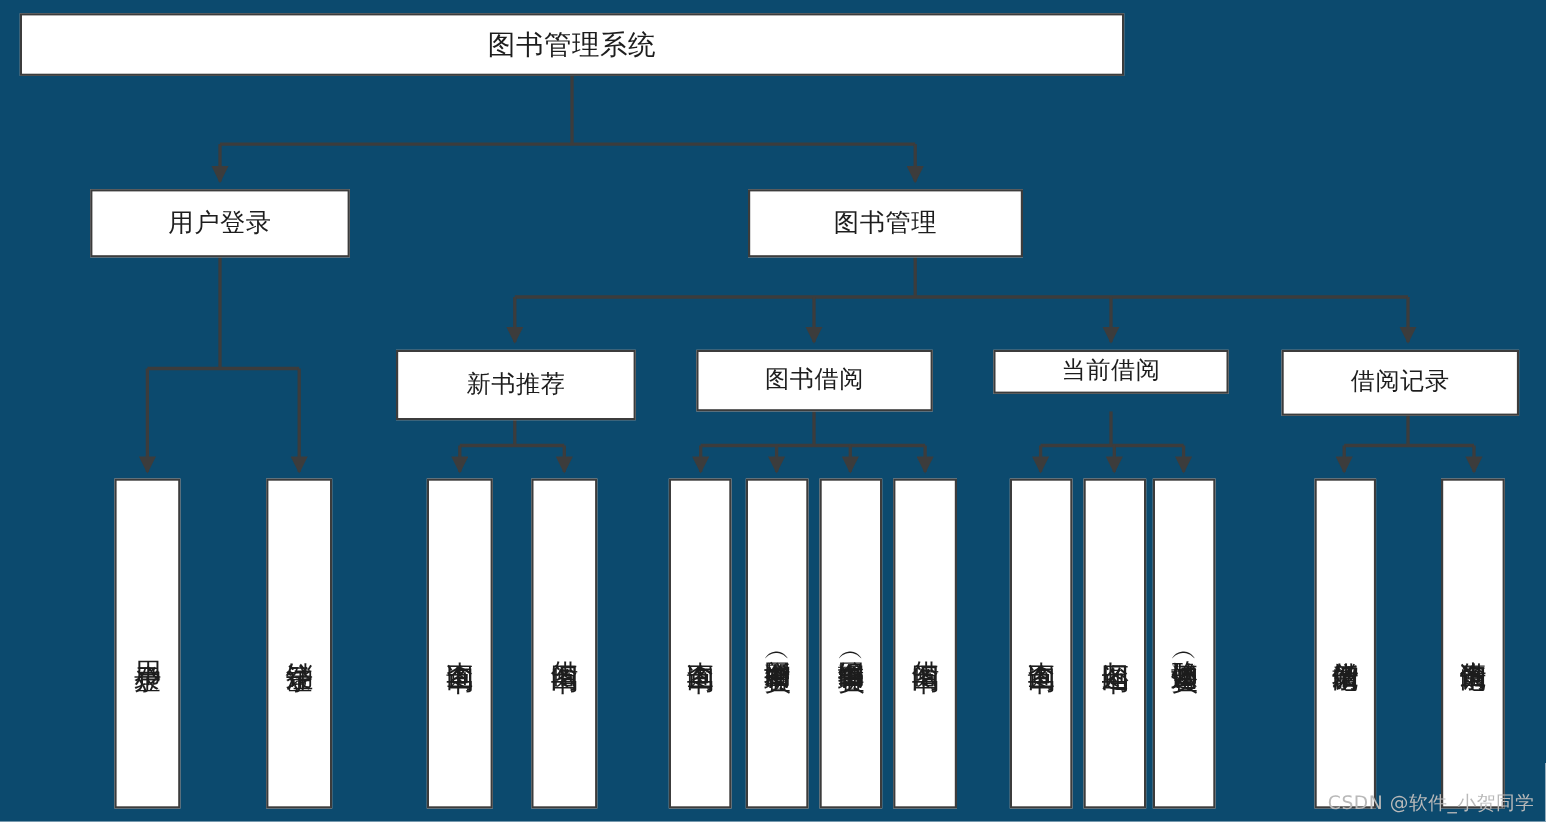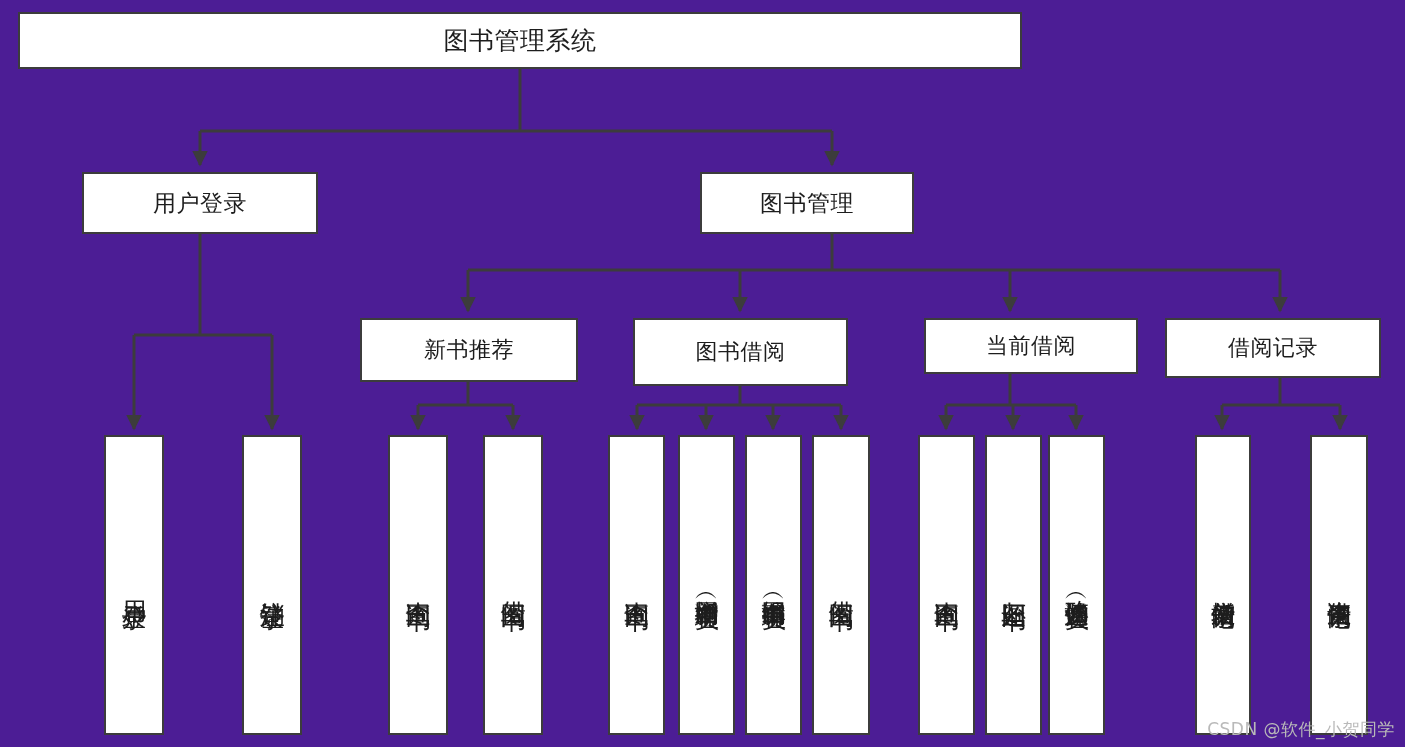"图书管理系统" #diagram-root { background: #4c1d95 -> #0c4a6e }
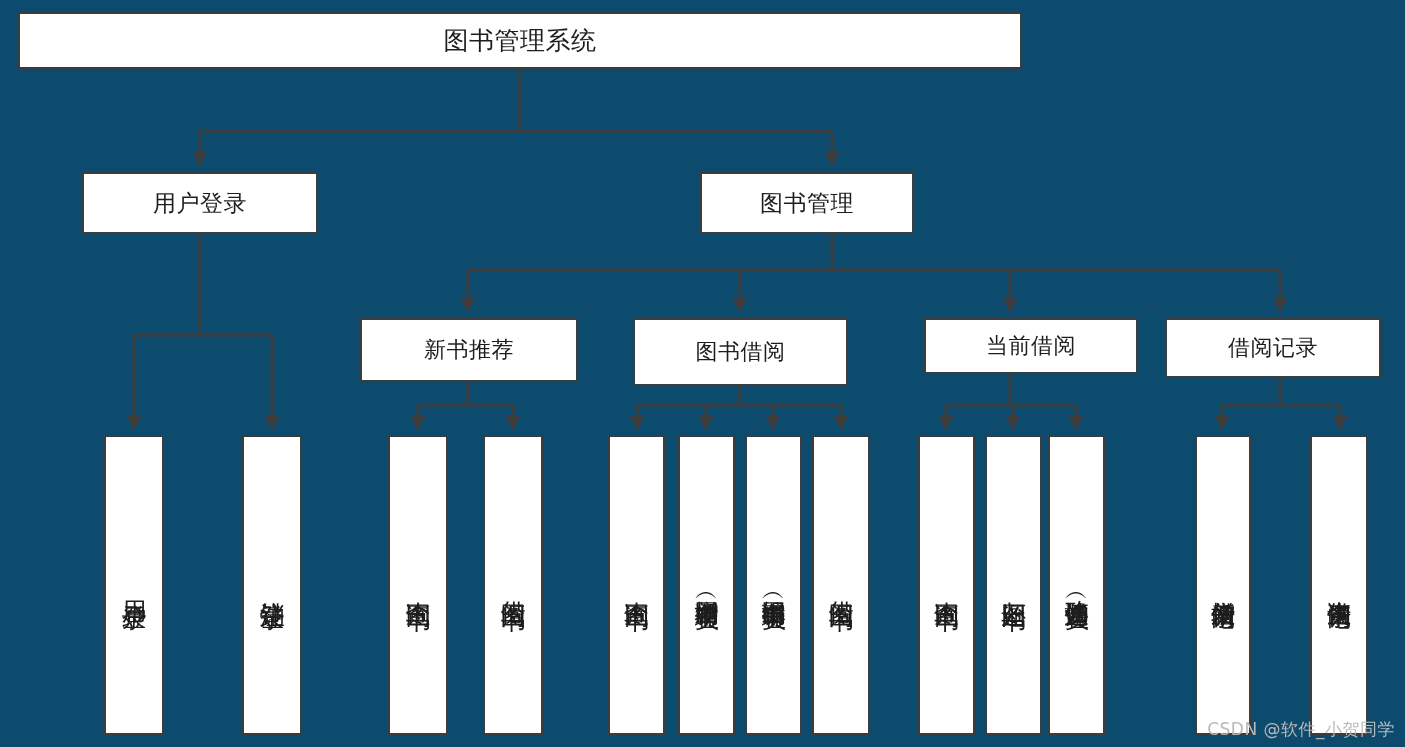"图书管理" div.node { left: 700px -> 680px; width: 214px -> 250px }
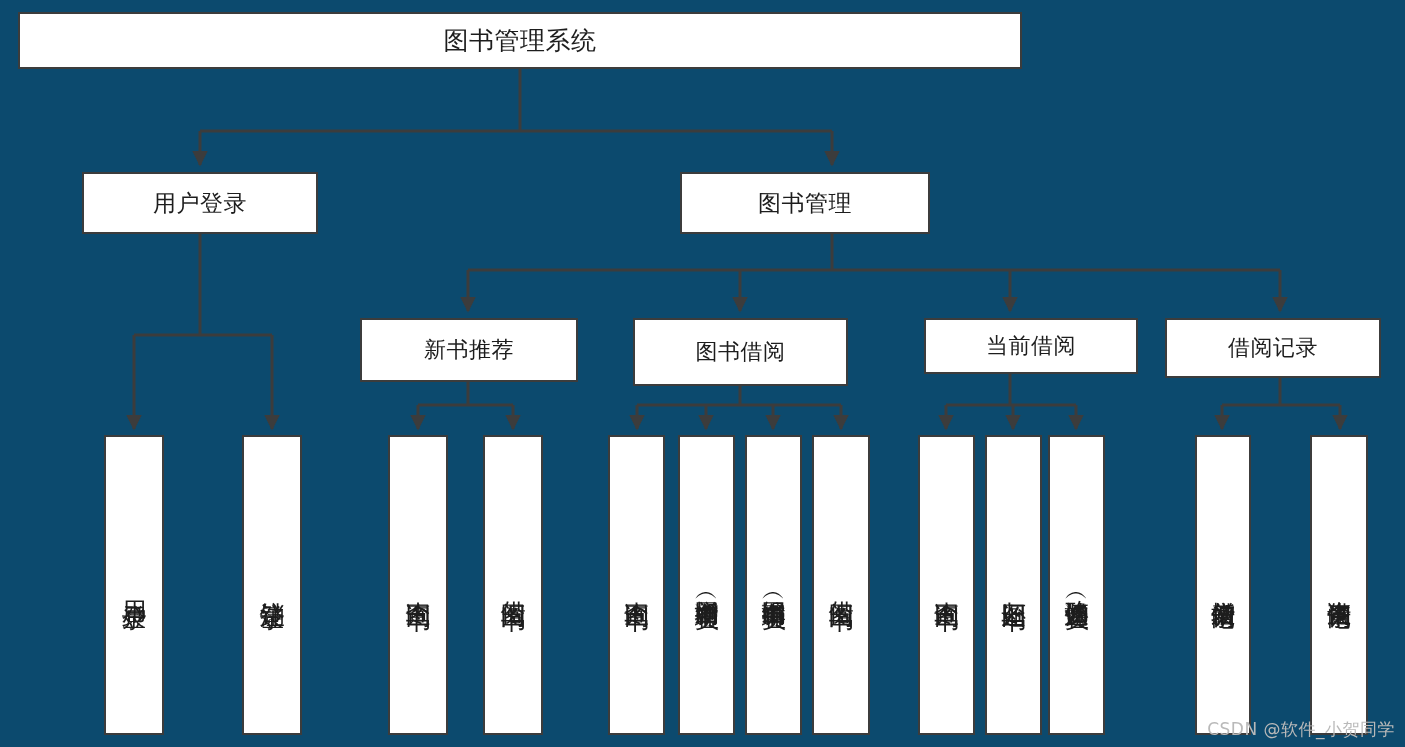"图书借阅" div.node { height: 68px -> 56px }
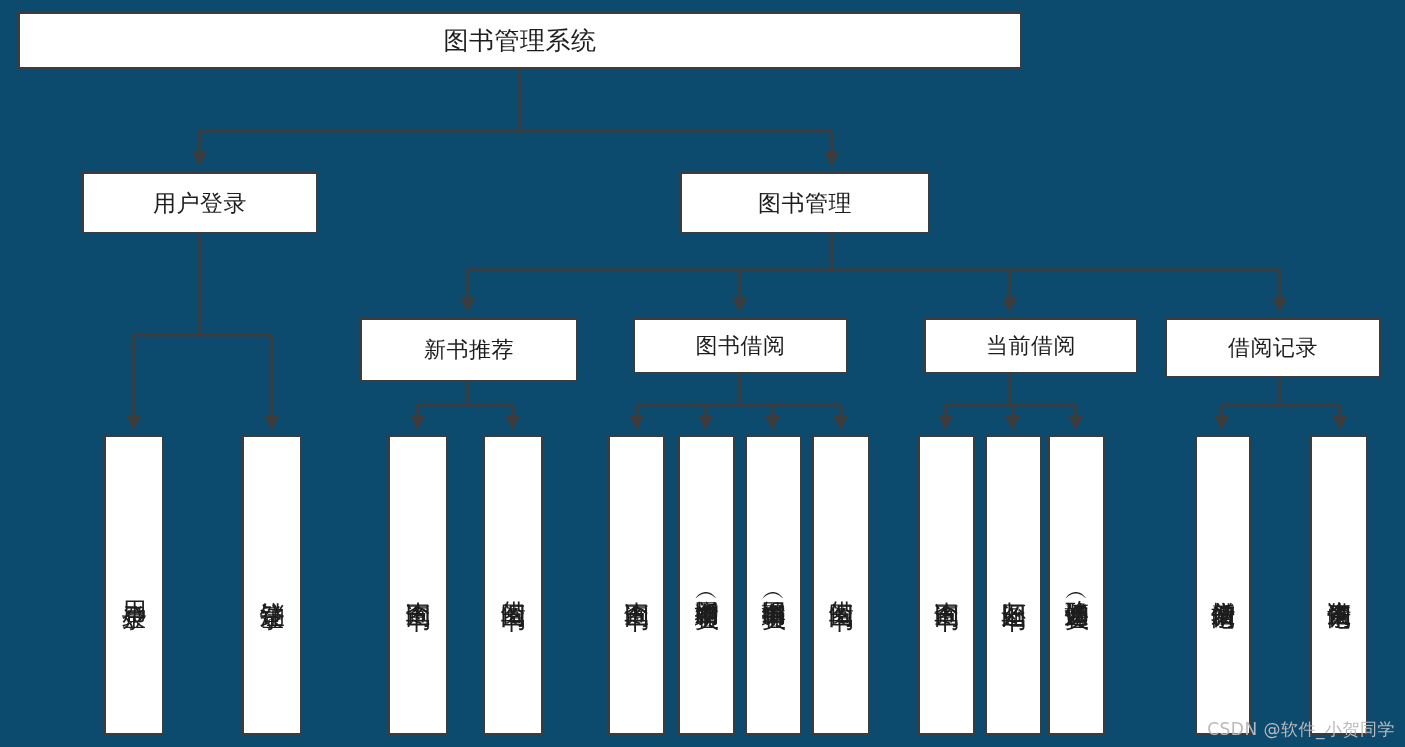"当前借阅" div.node { height: 56px -> 40px; left: 924px -> 903px }
